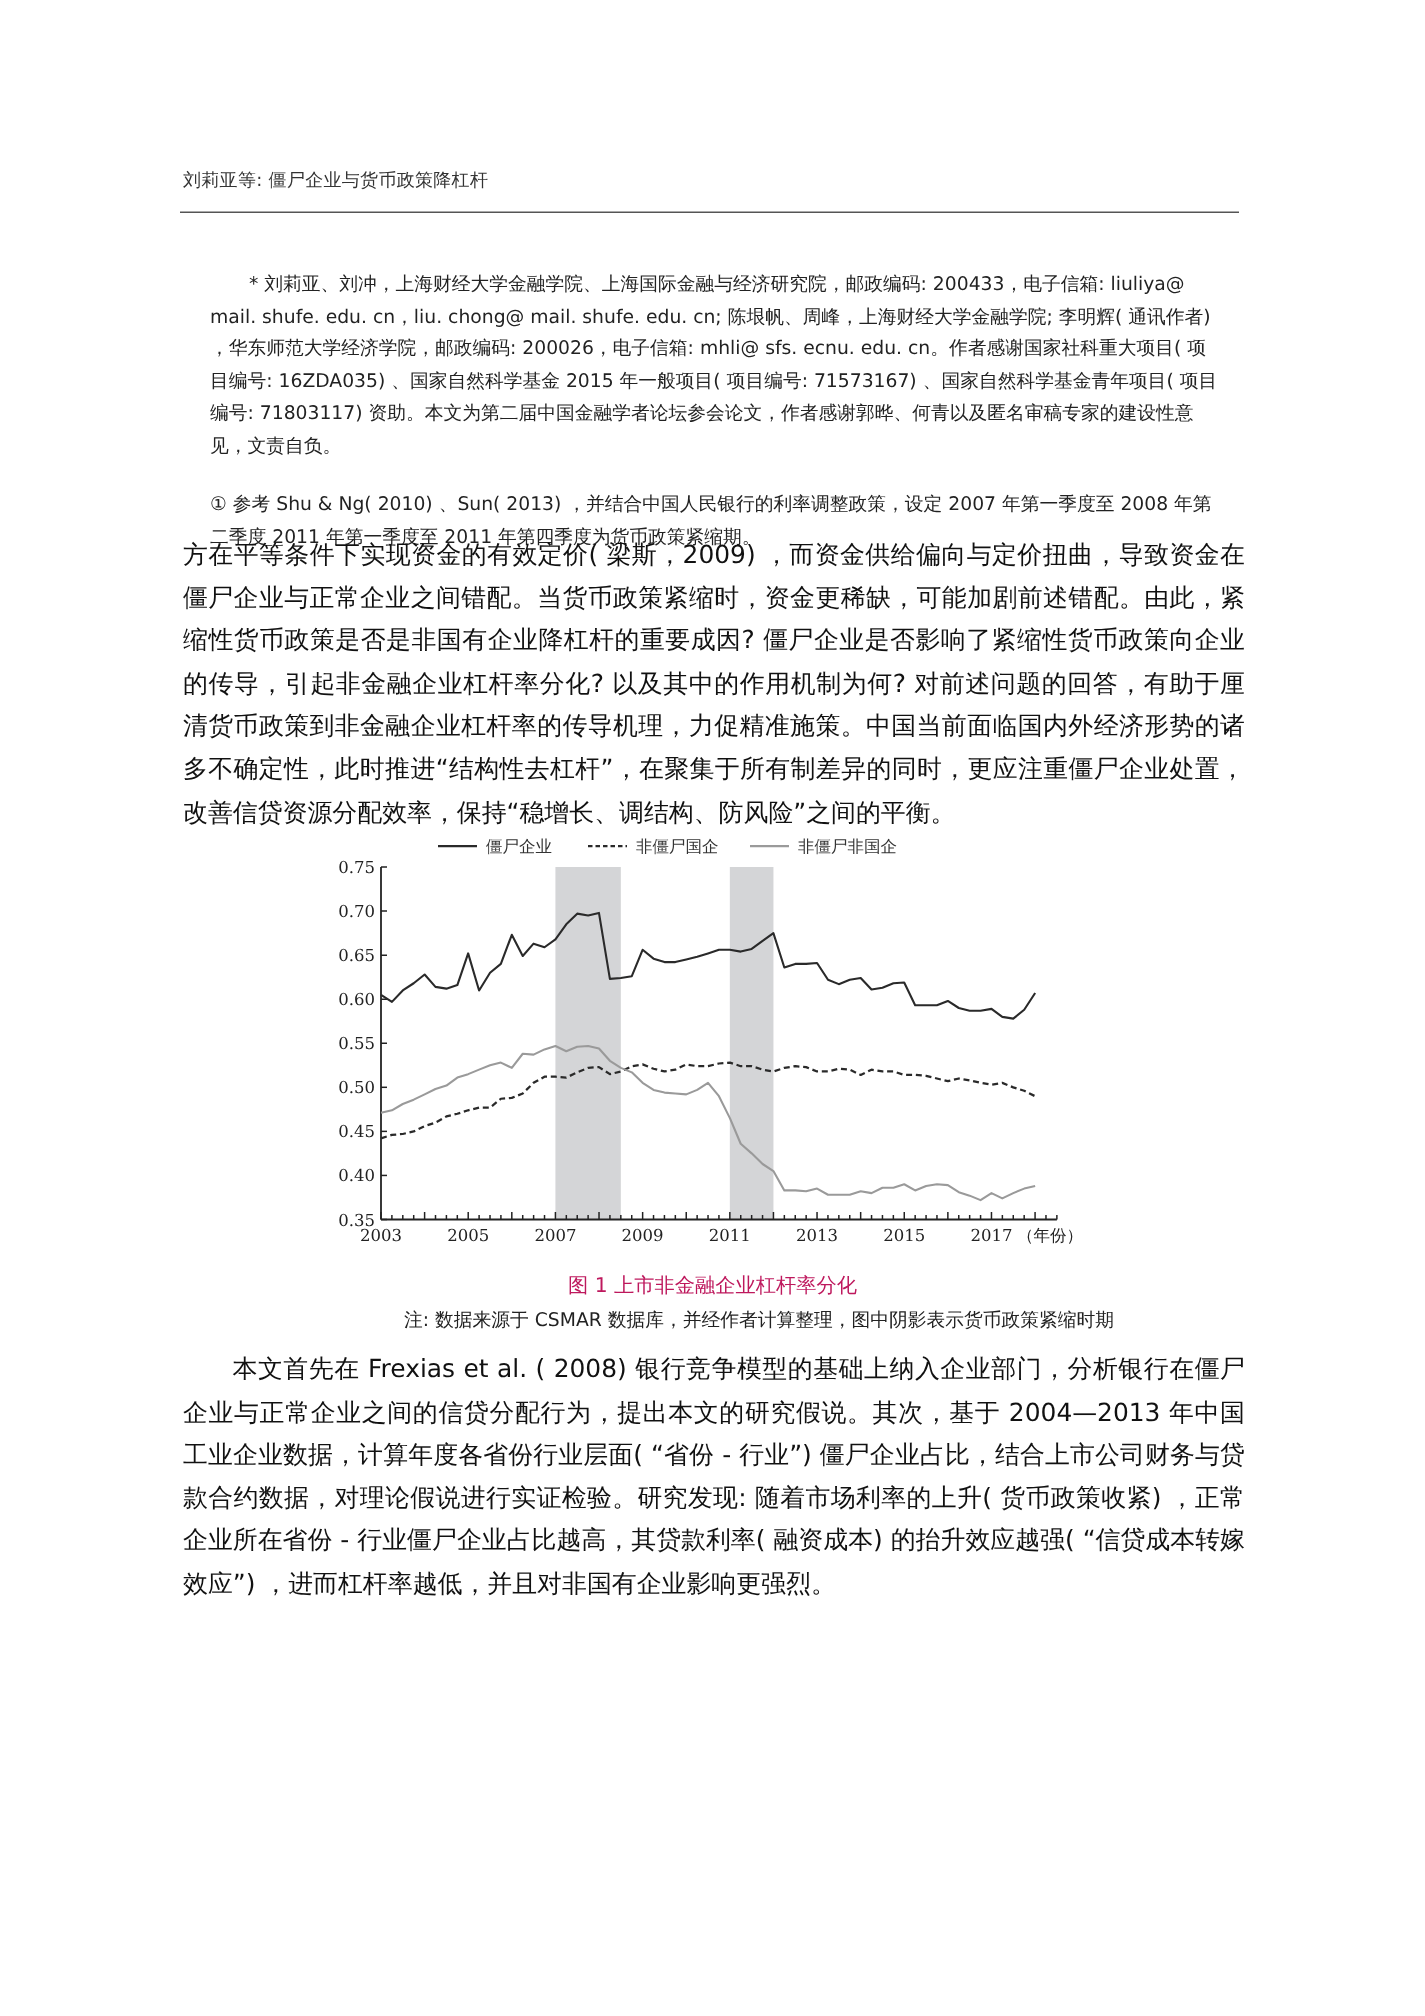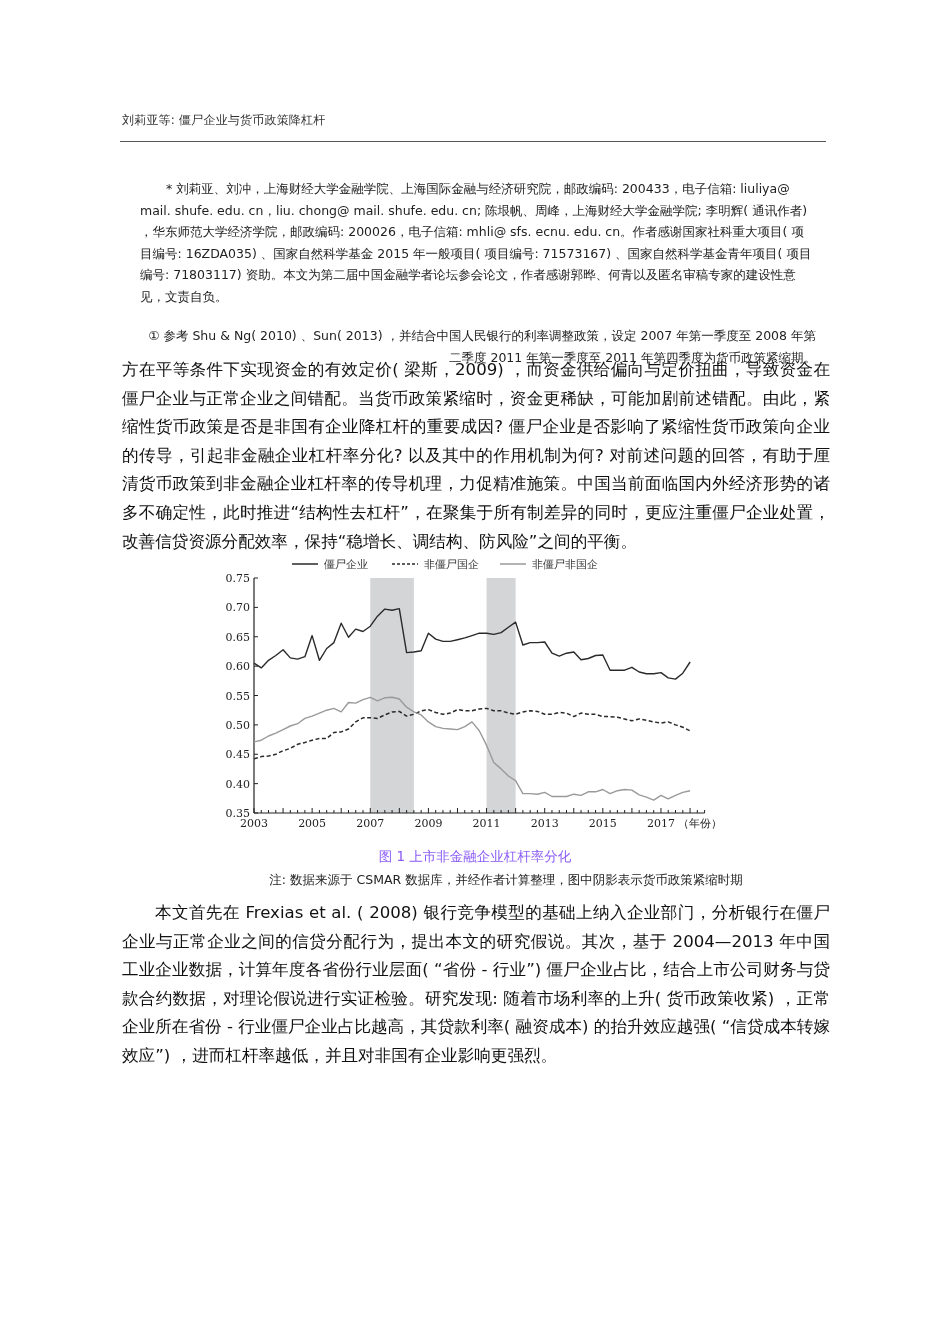"① 参考 Shu & Ng(" .fn-one { text-align: right -> none }
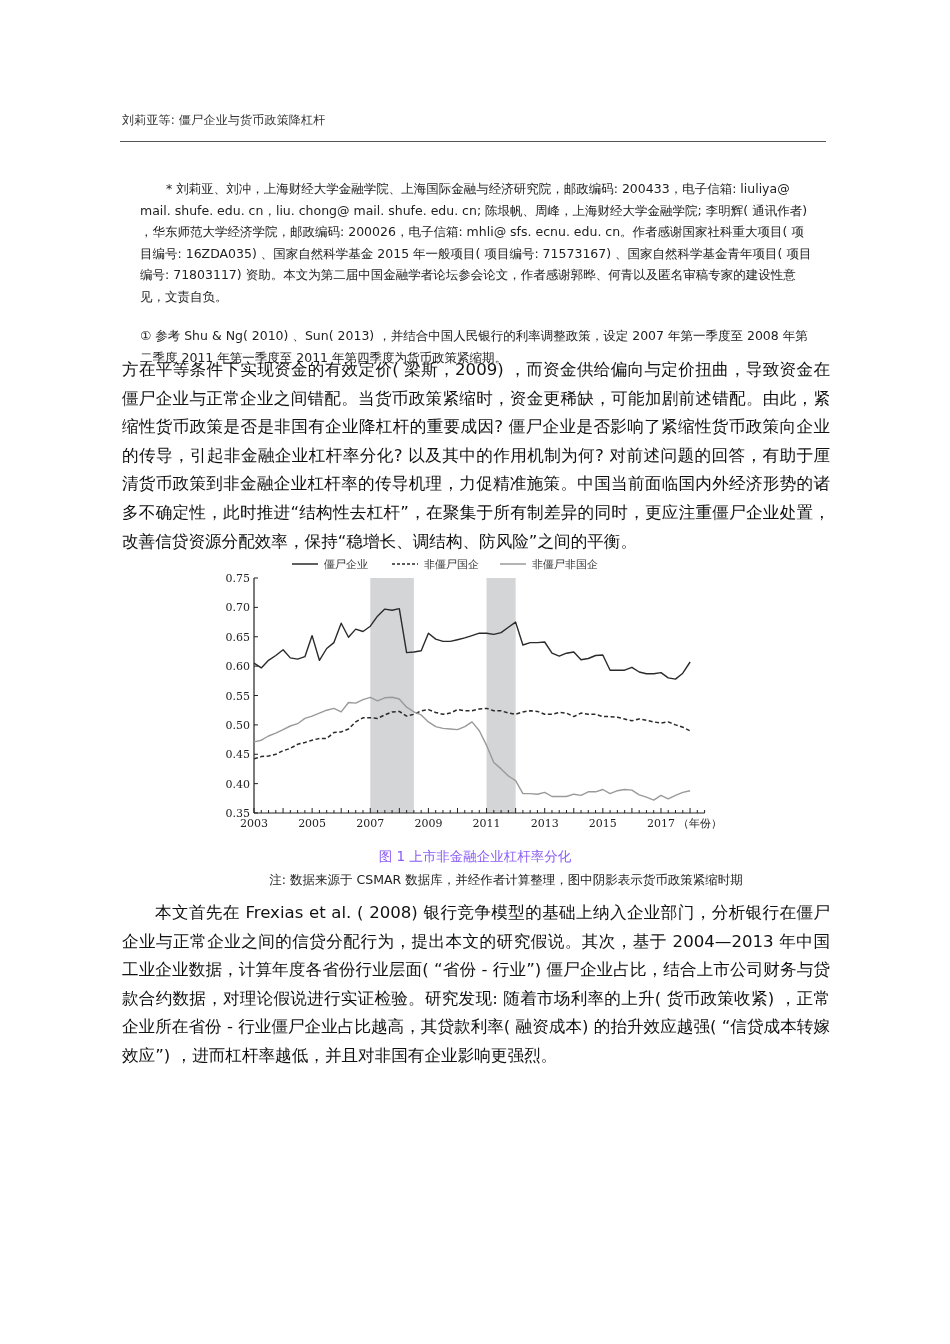"图 1 上市非金融企业杠杆率分化" .fig-caption { color: #8b5cf6 -> #be185d }
